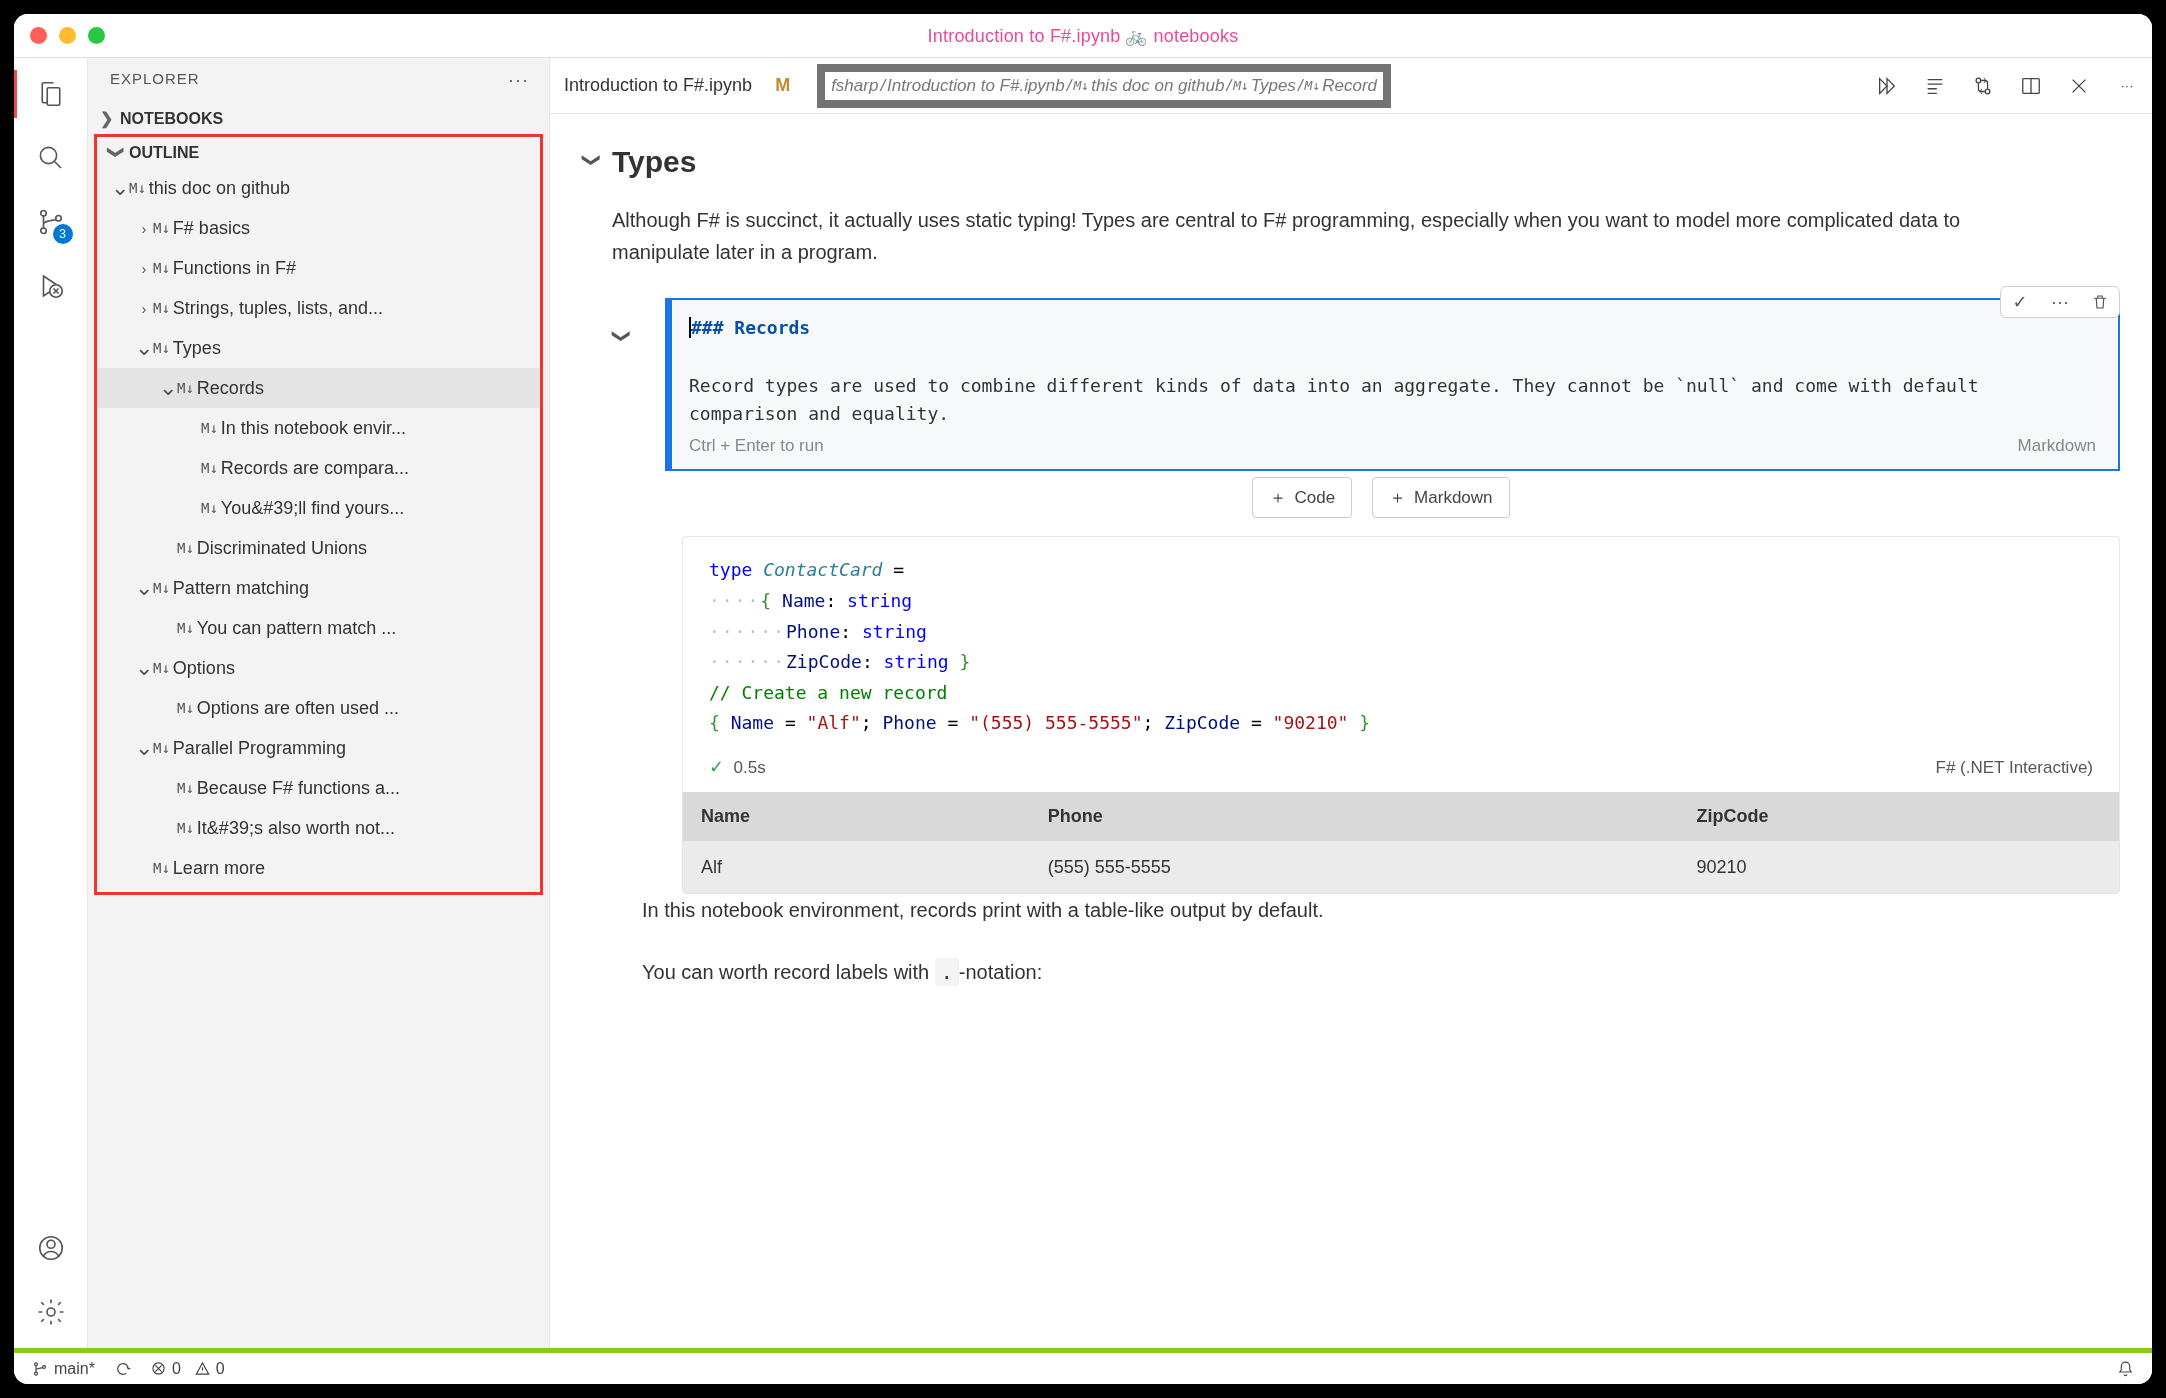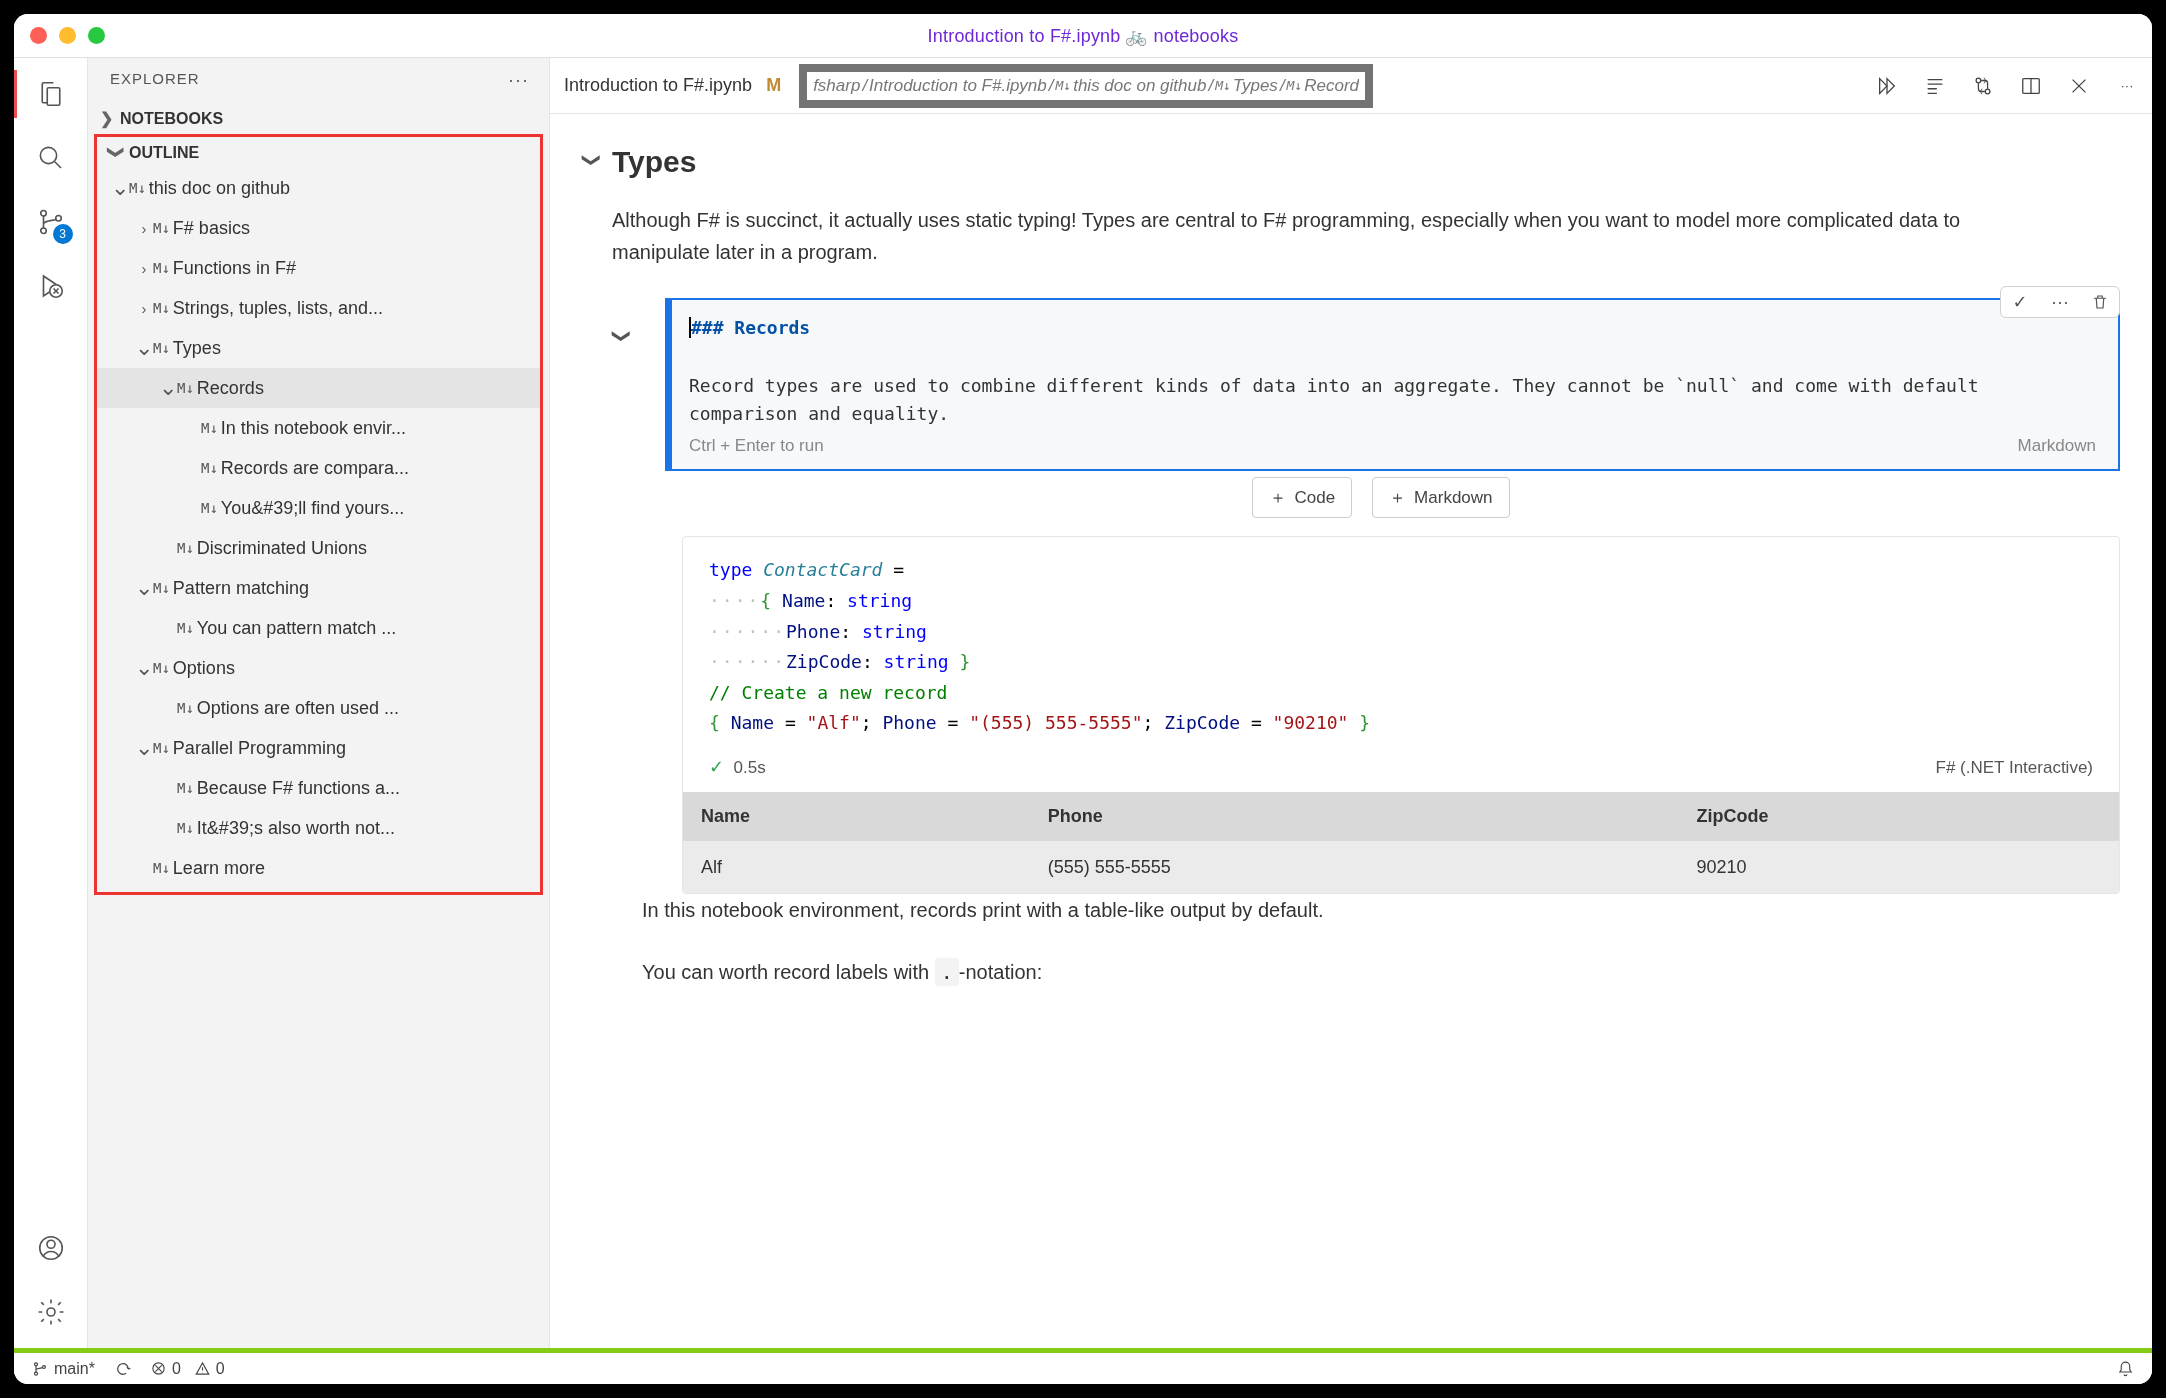"Introduction to F#.ipynb 🚲 notebooks" .wtitle { color: #6d28d9 -> #ec4899 }
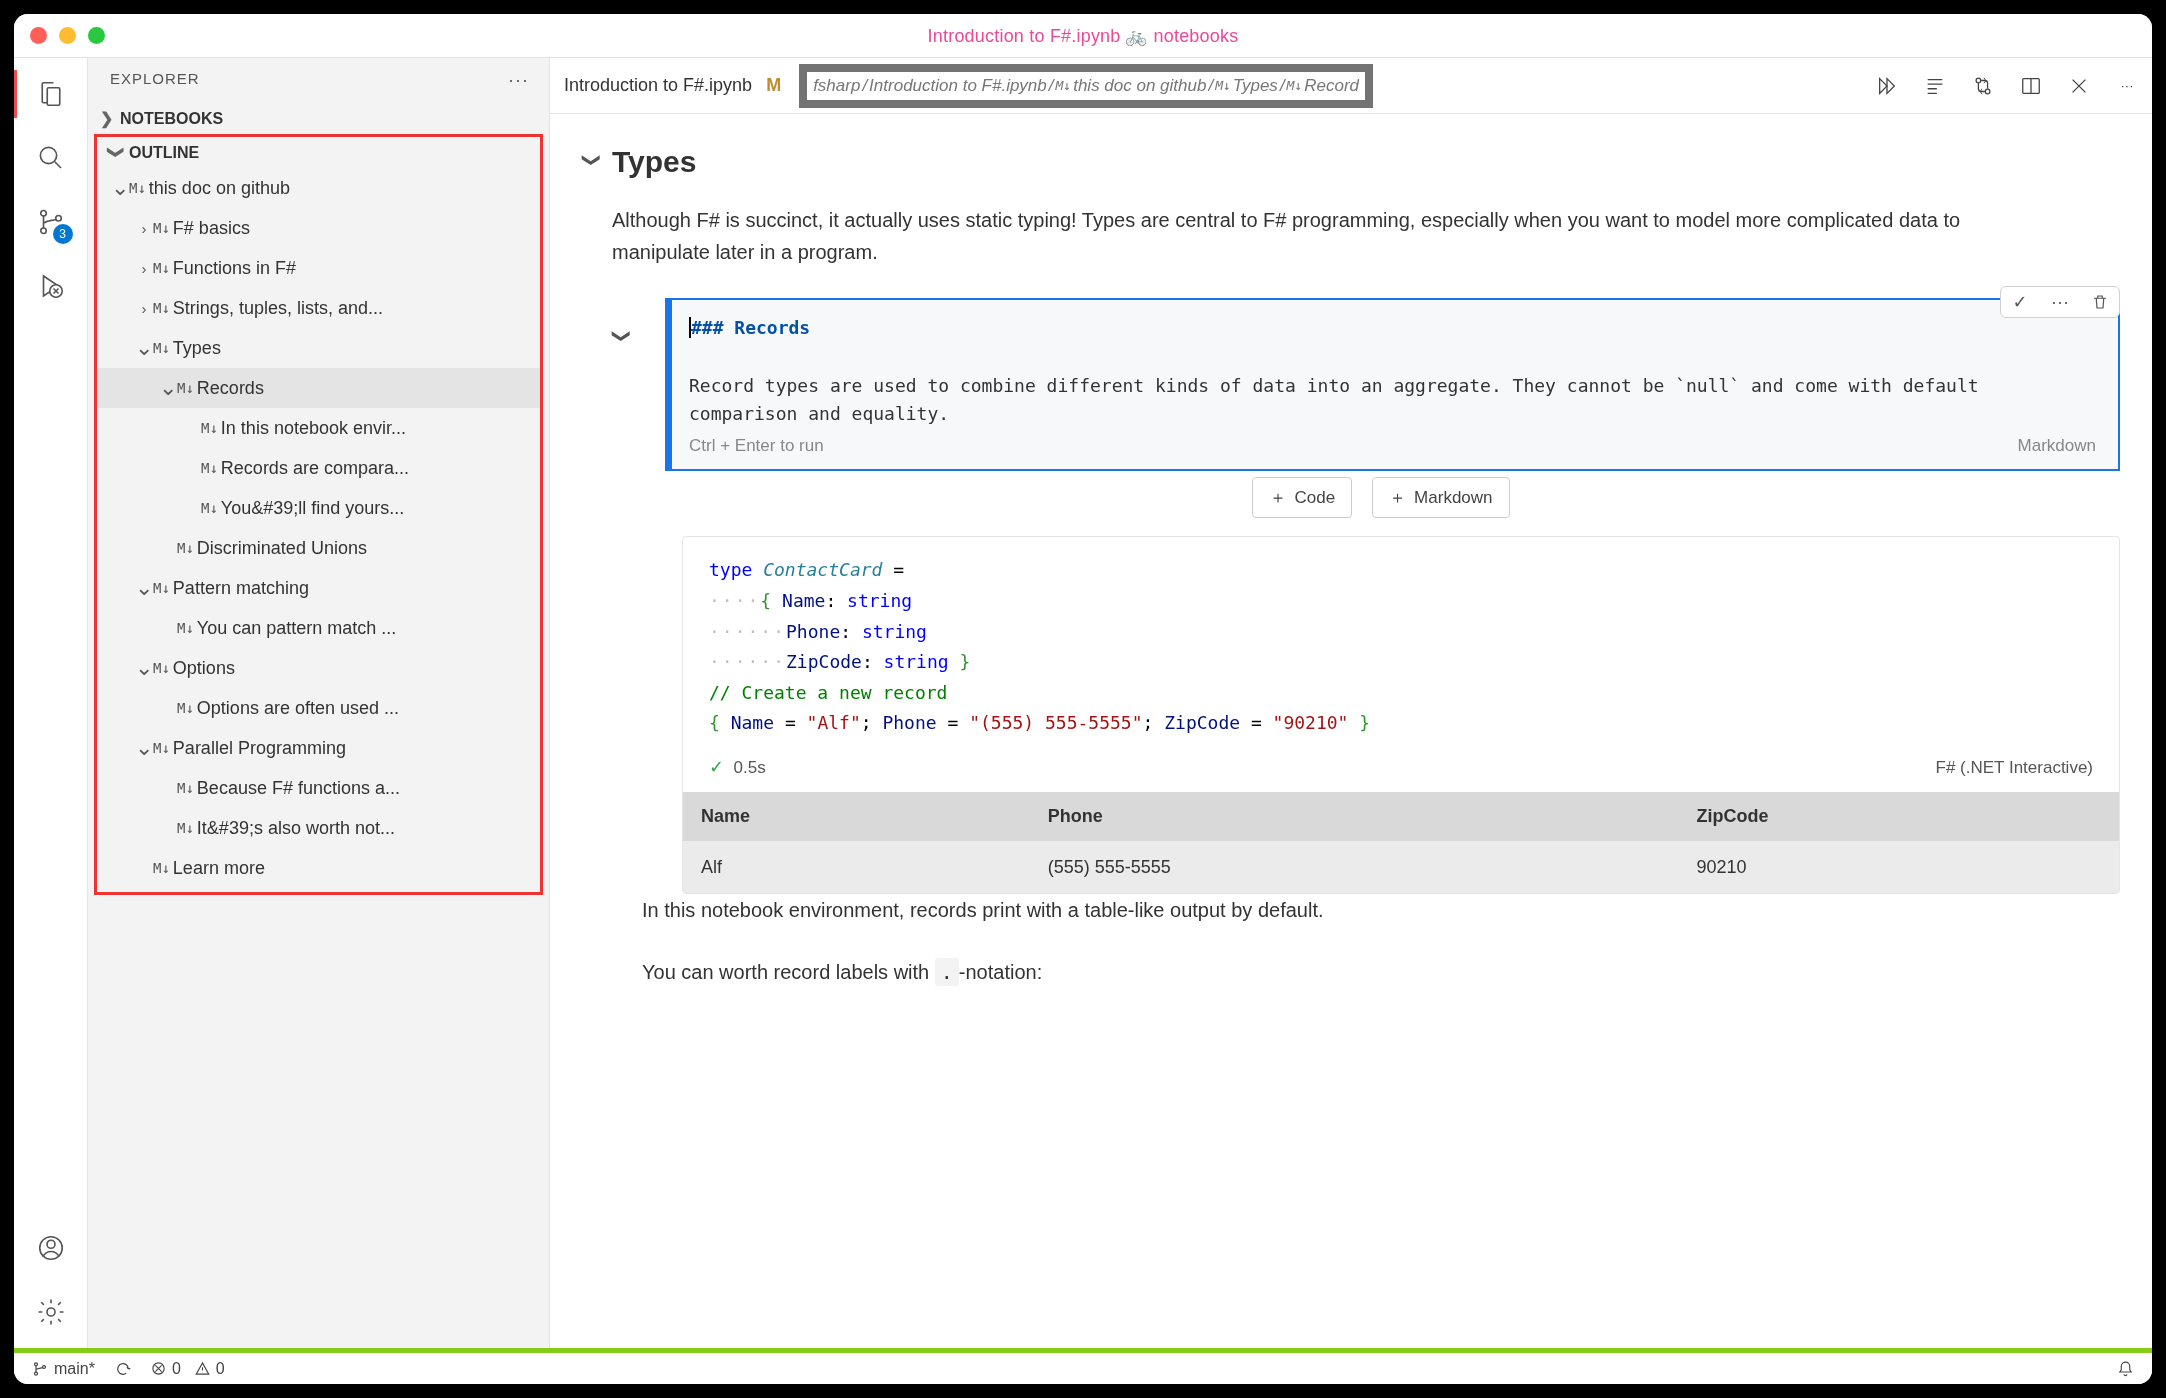"Introduction to F#.ipynb" .tabbar { gap: 8px -> 17px }
